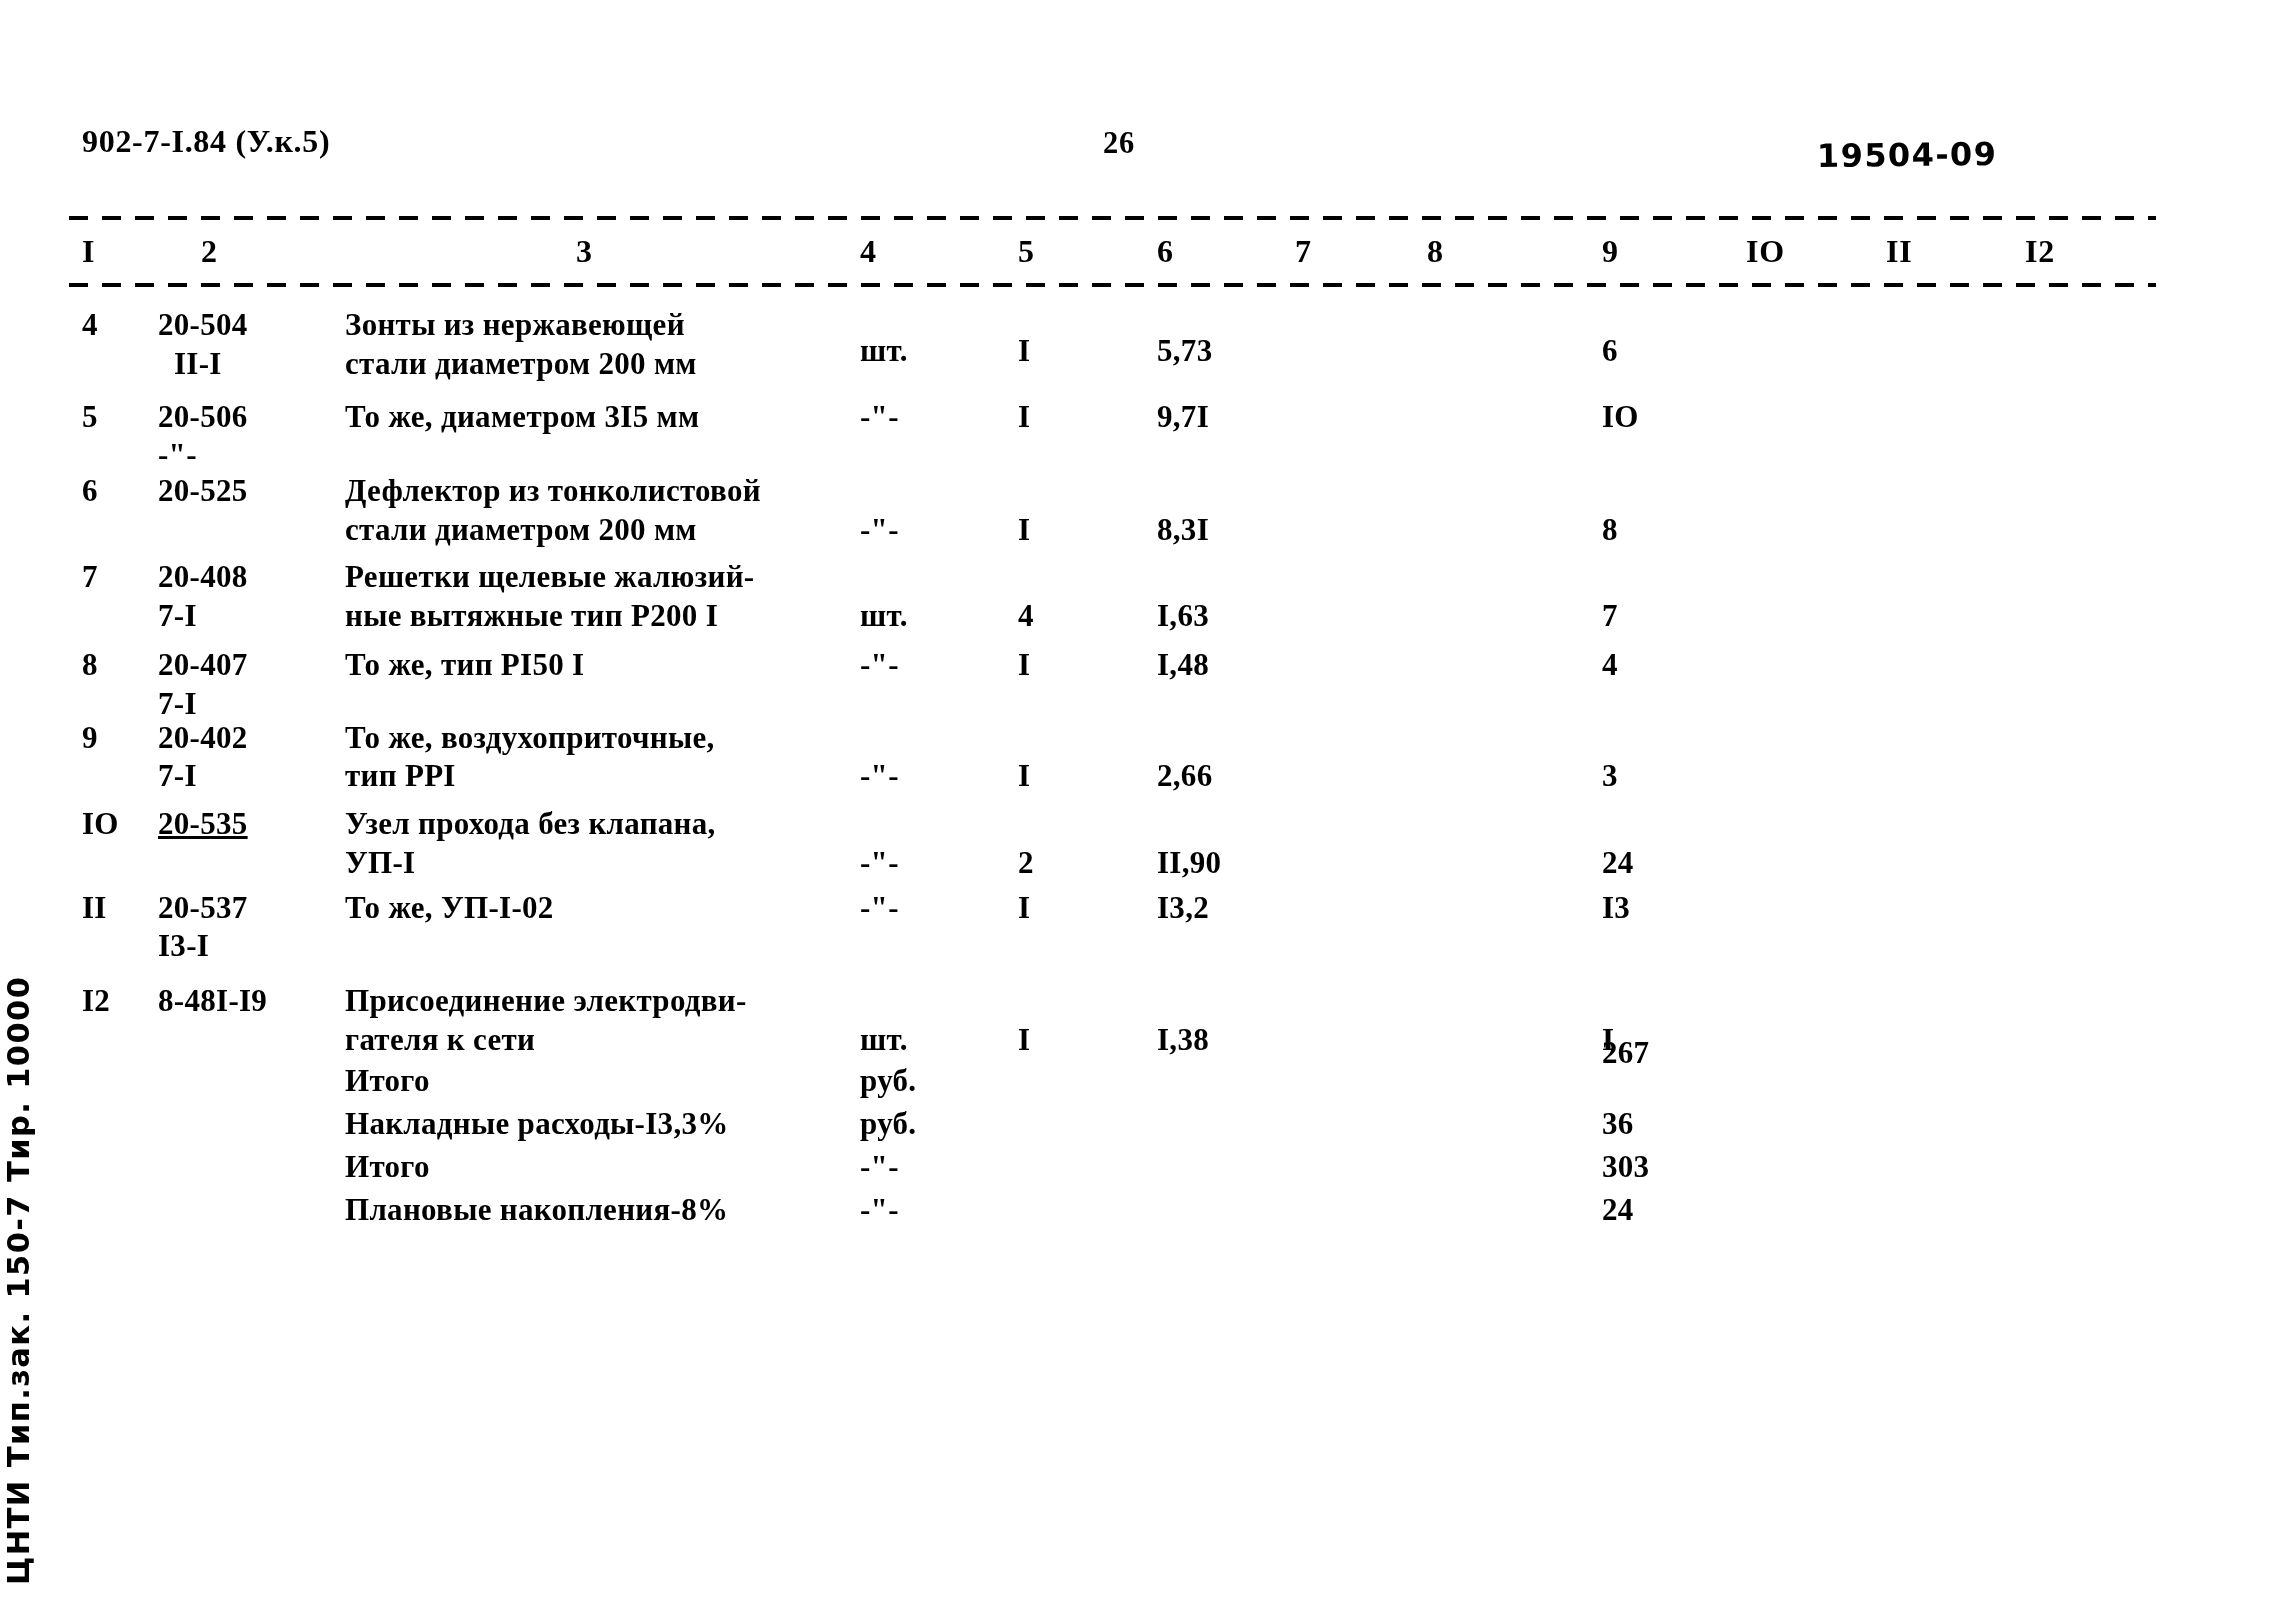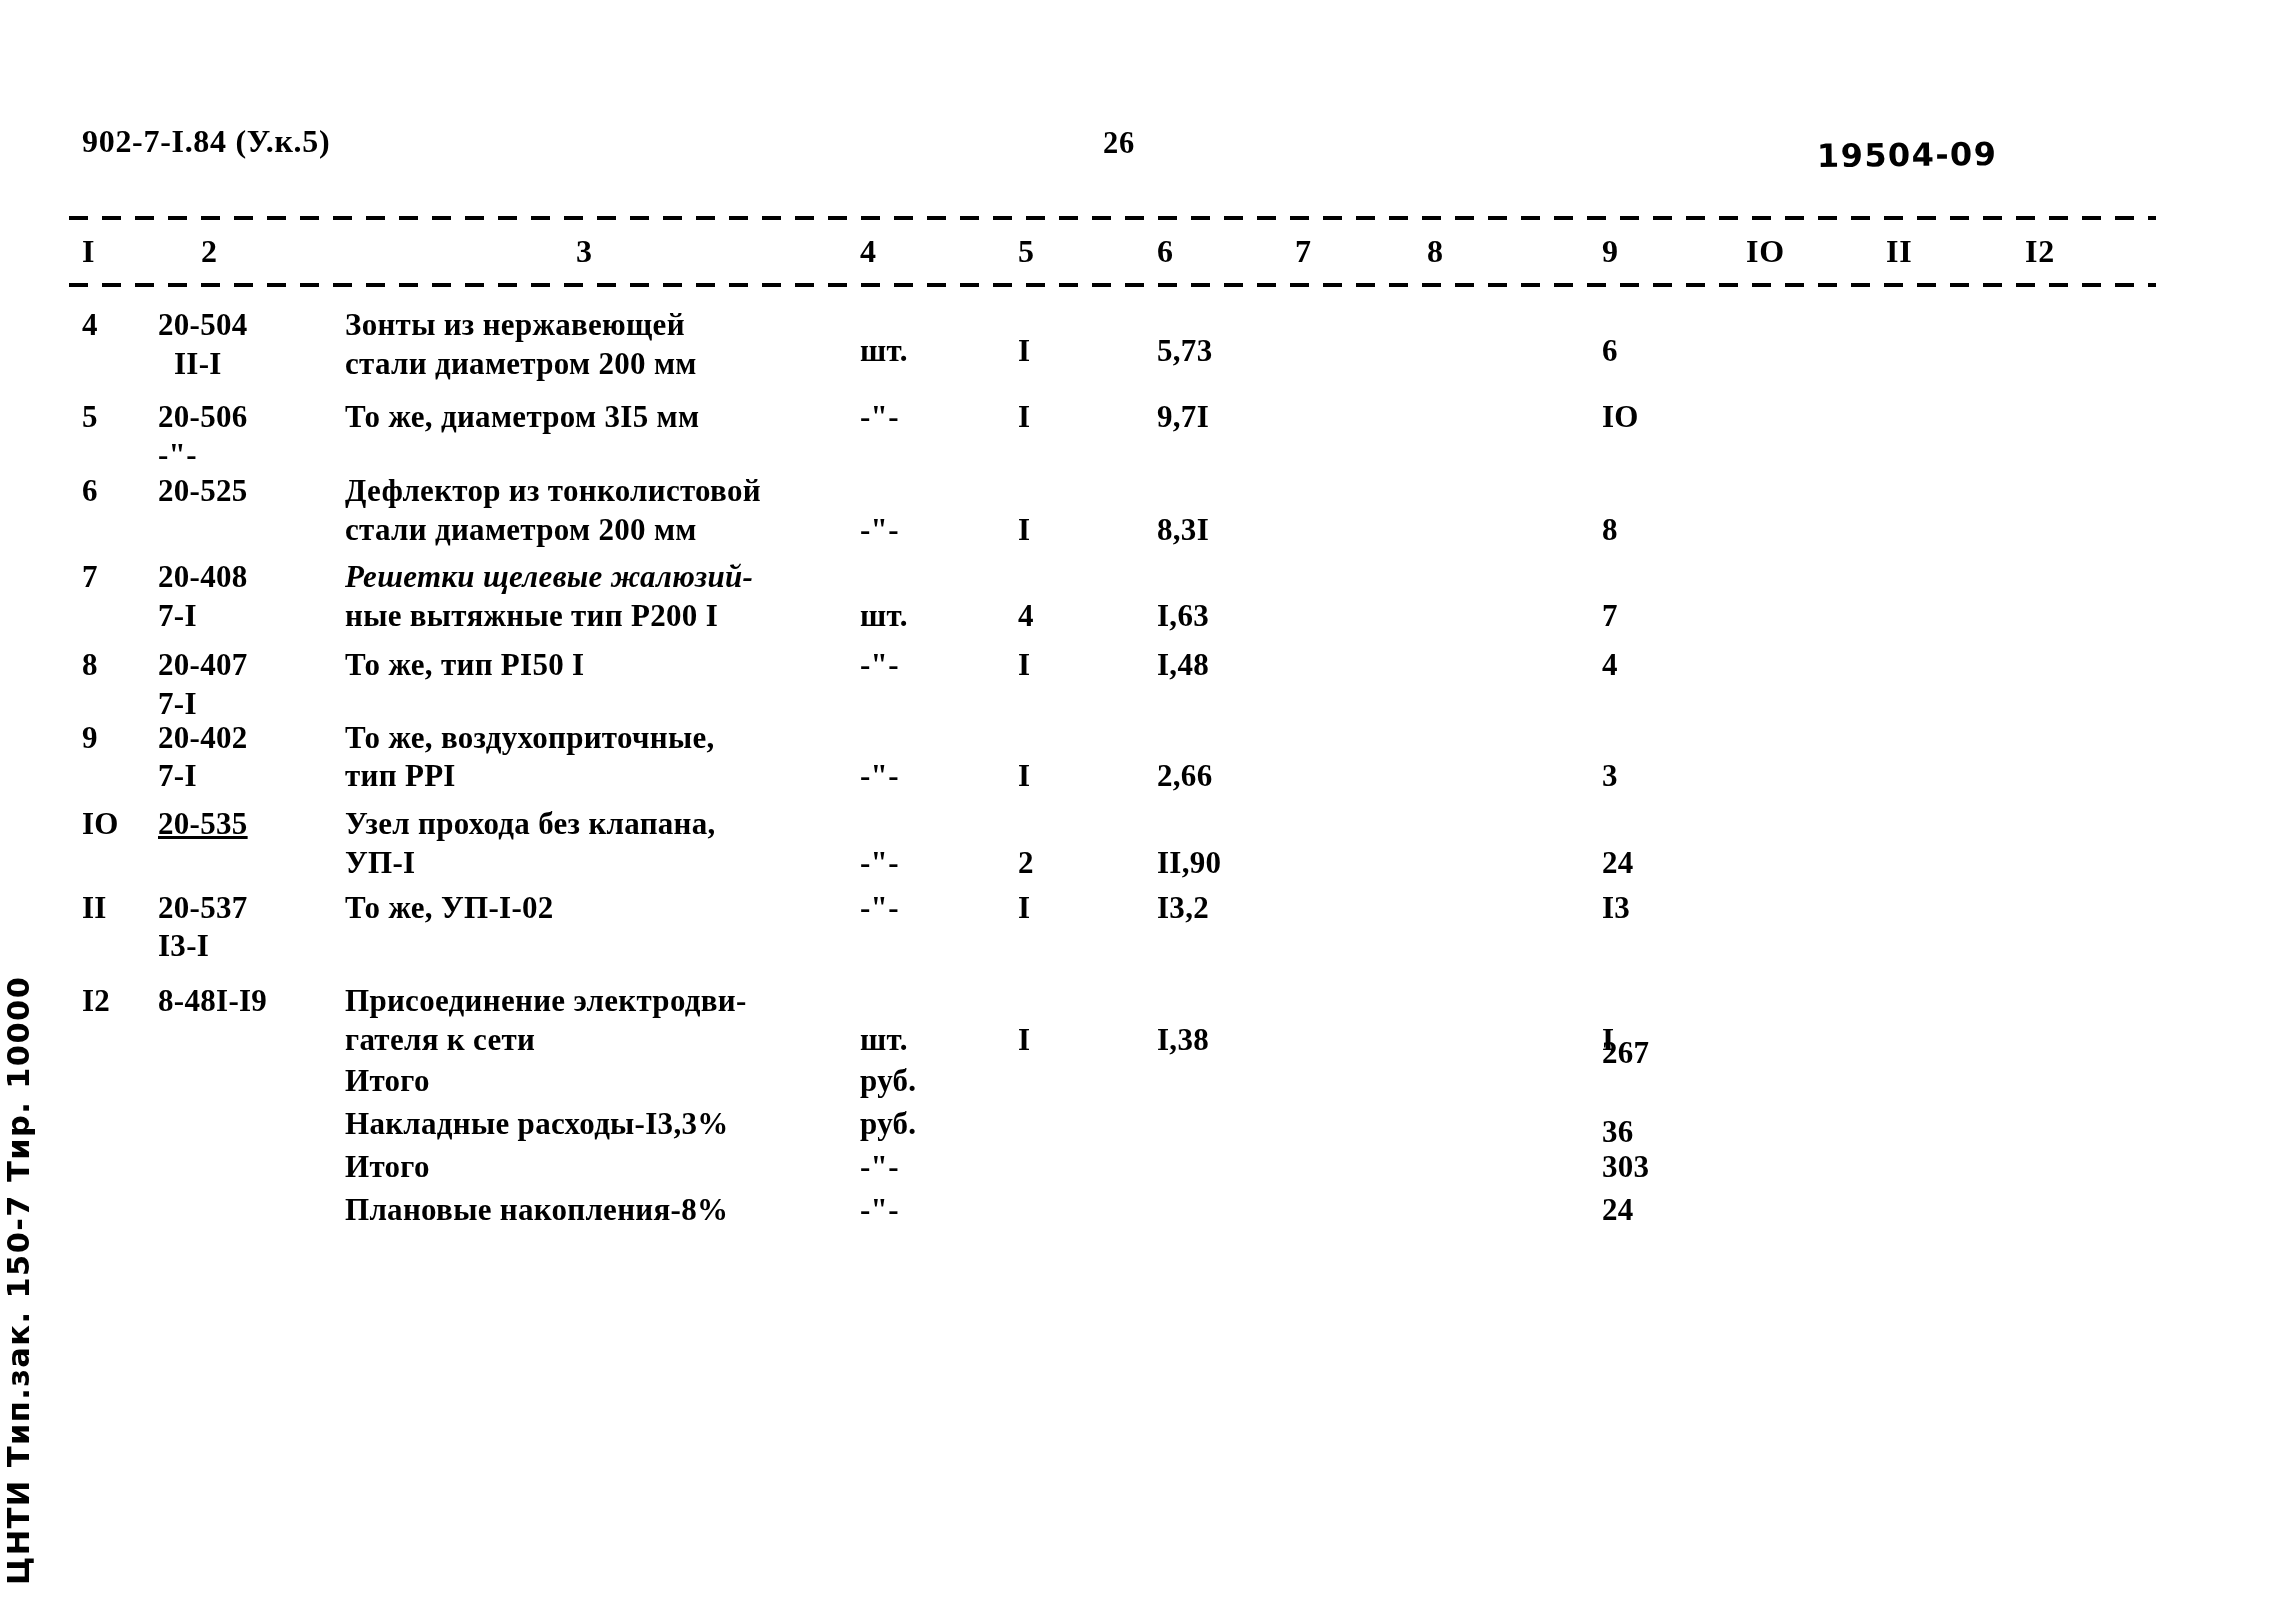"Решетки щелевые жалюзий-" div.cell { font-style: italic -> none }
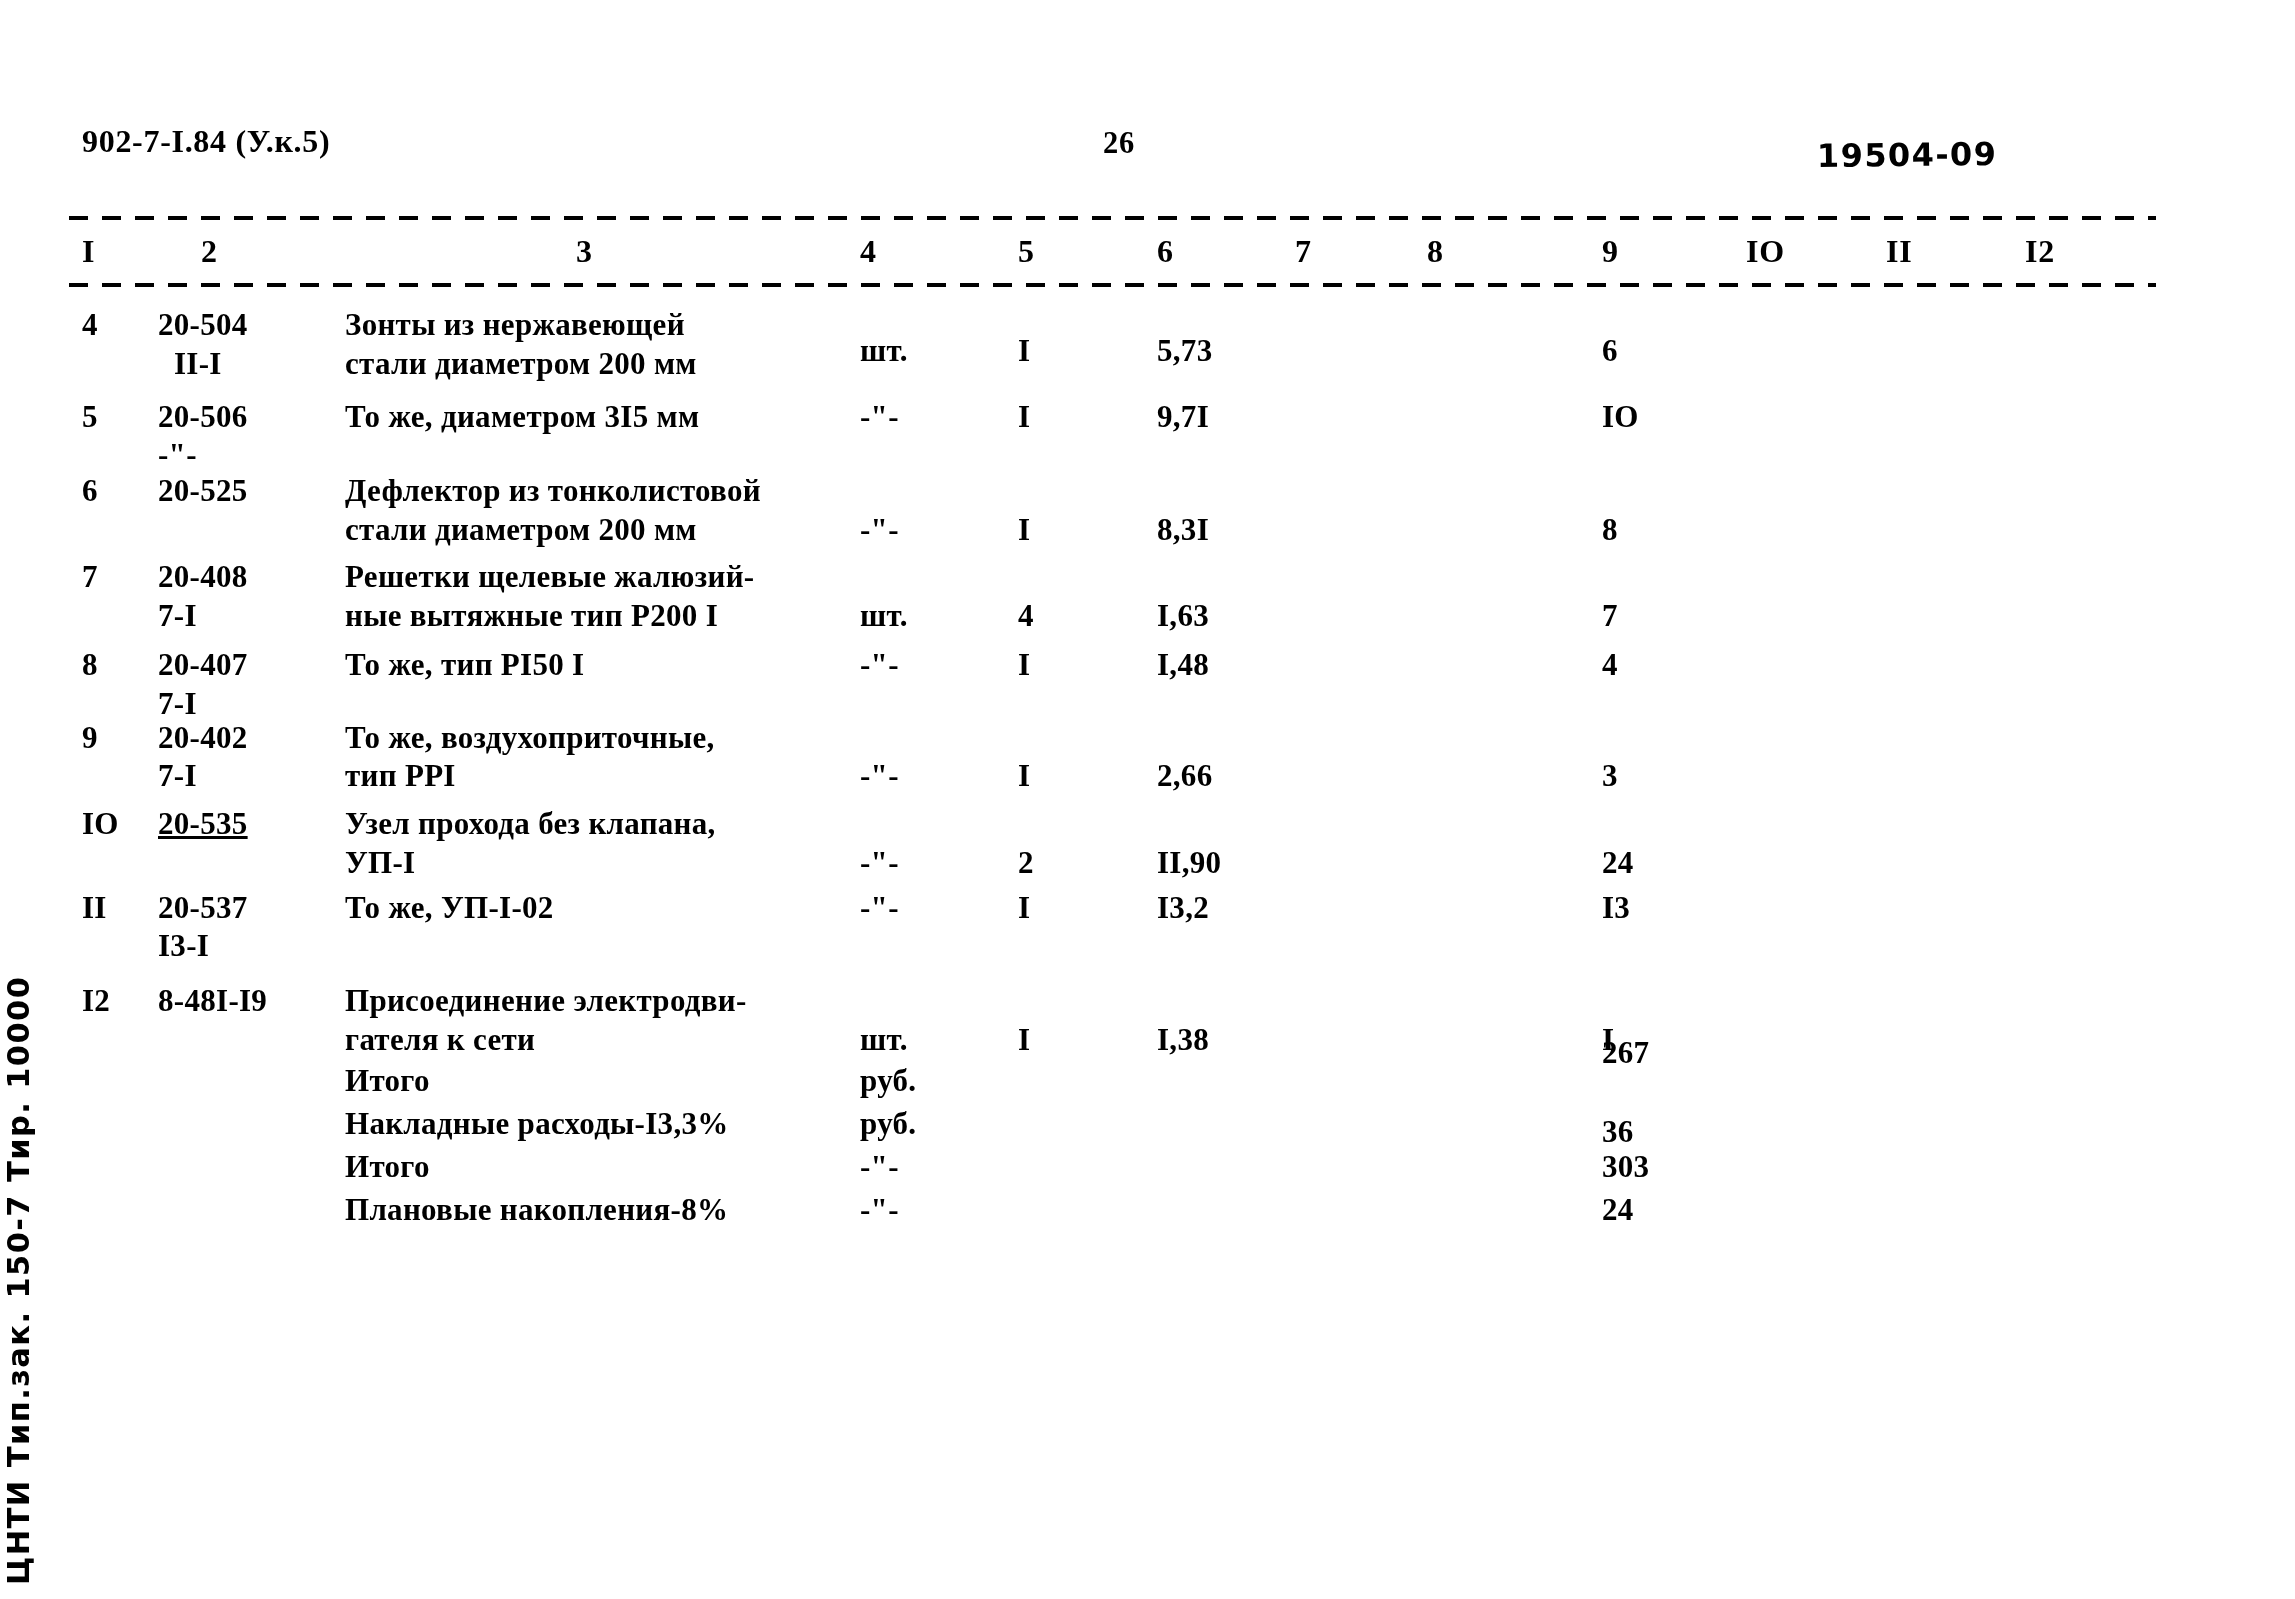"36" div.cell { margin-top: 8px -> none }
